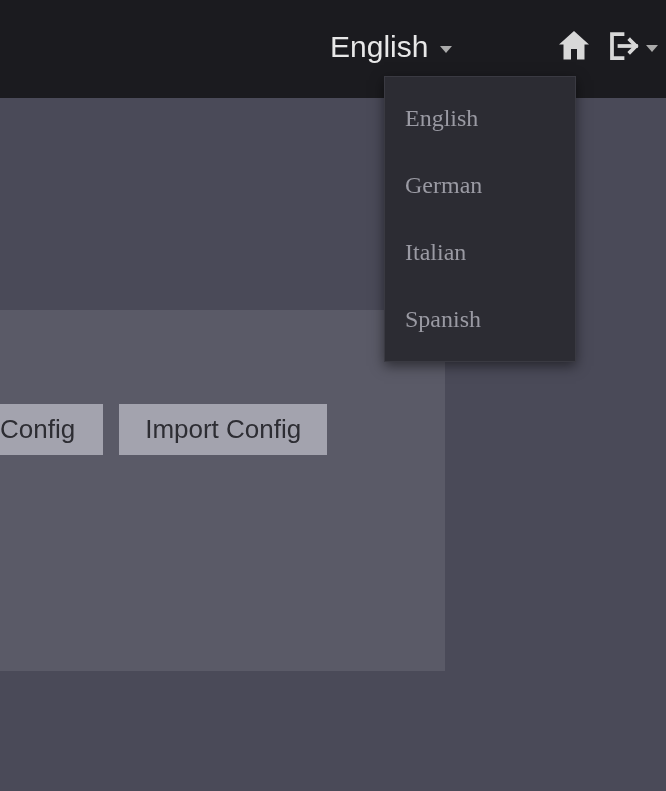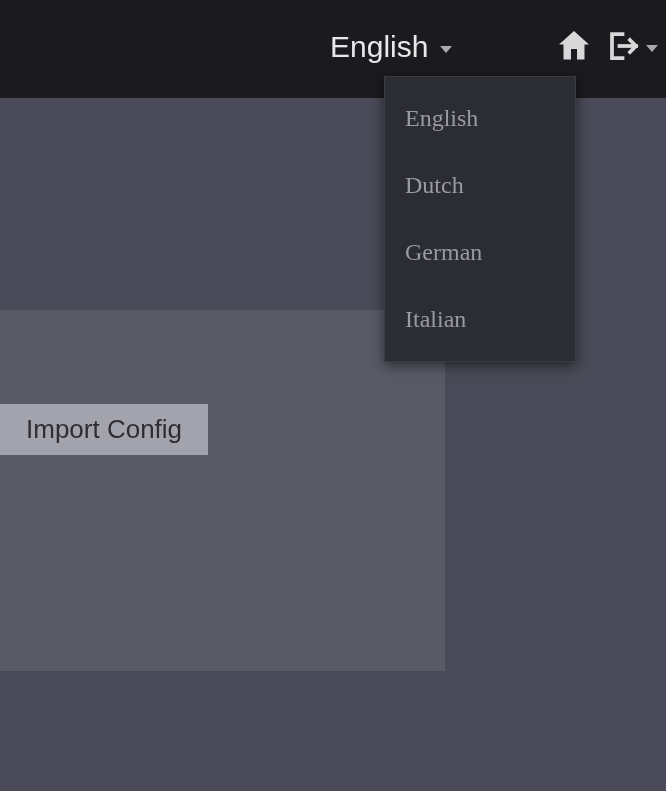"Dutch" div.dropdown-item { html: <div>Dutch</div> -> none }
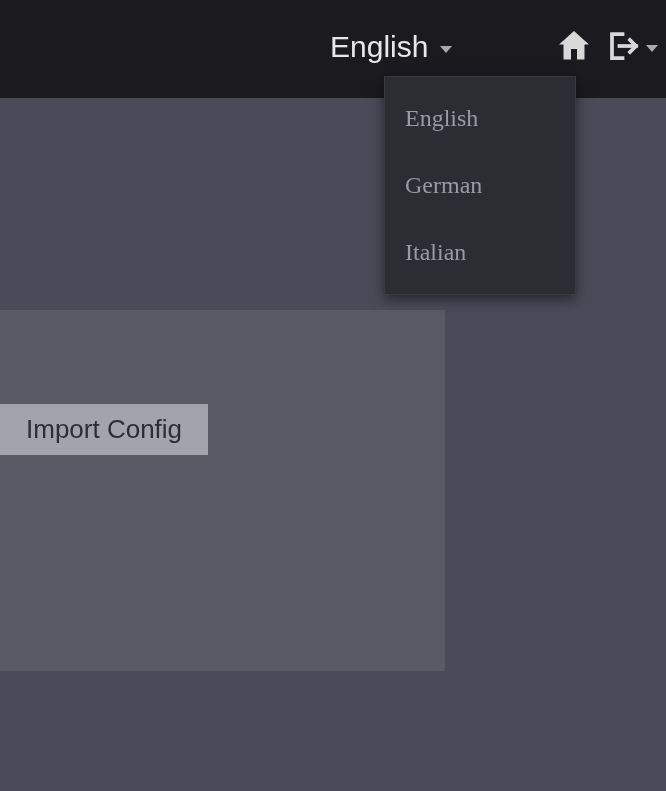"Spanish" div.dropdown-item { html: none -> <div>Spanish</div> }
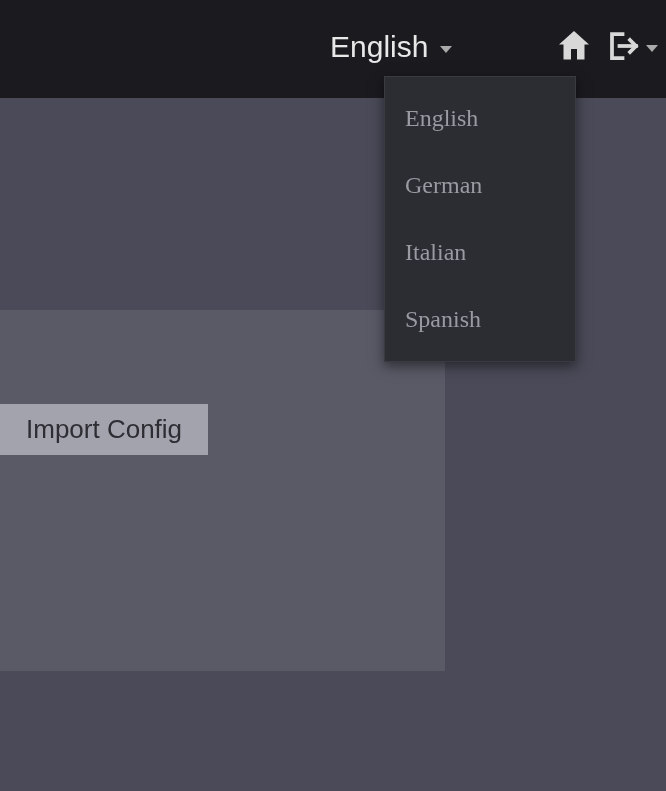"Config" button.cfg-button { html: none -> <button>Config</button> }
